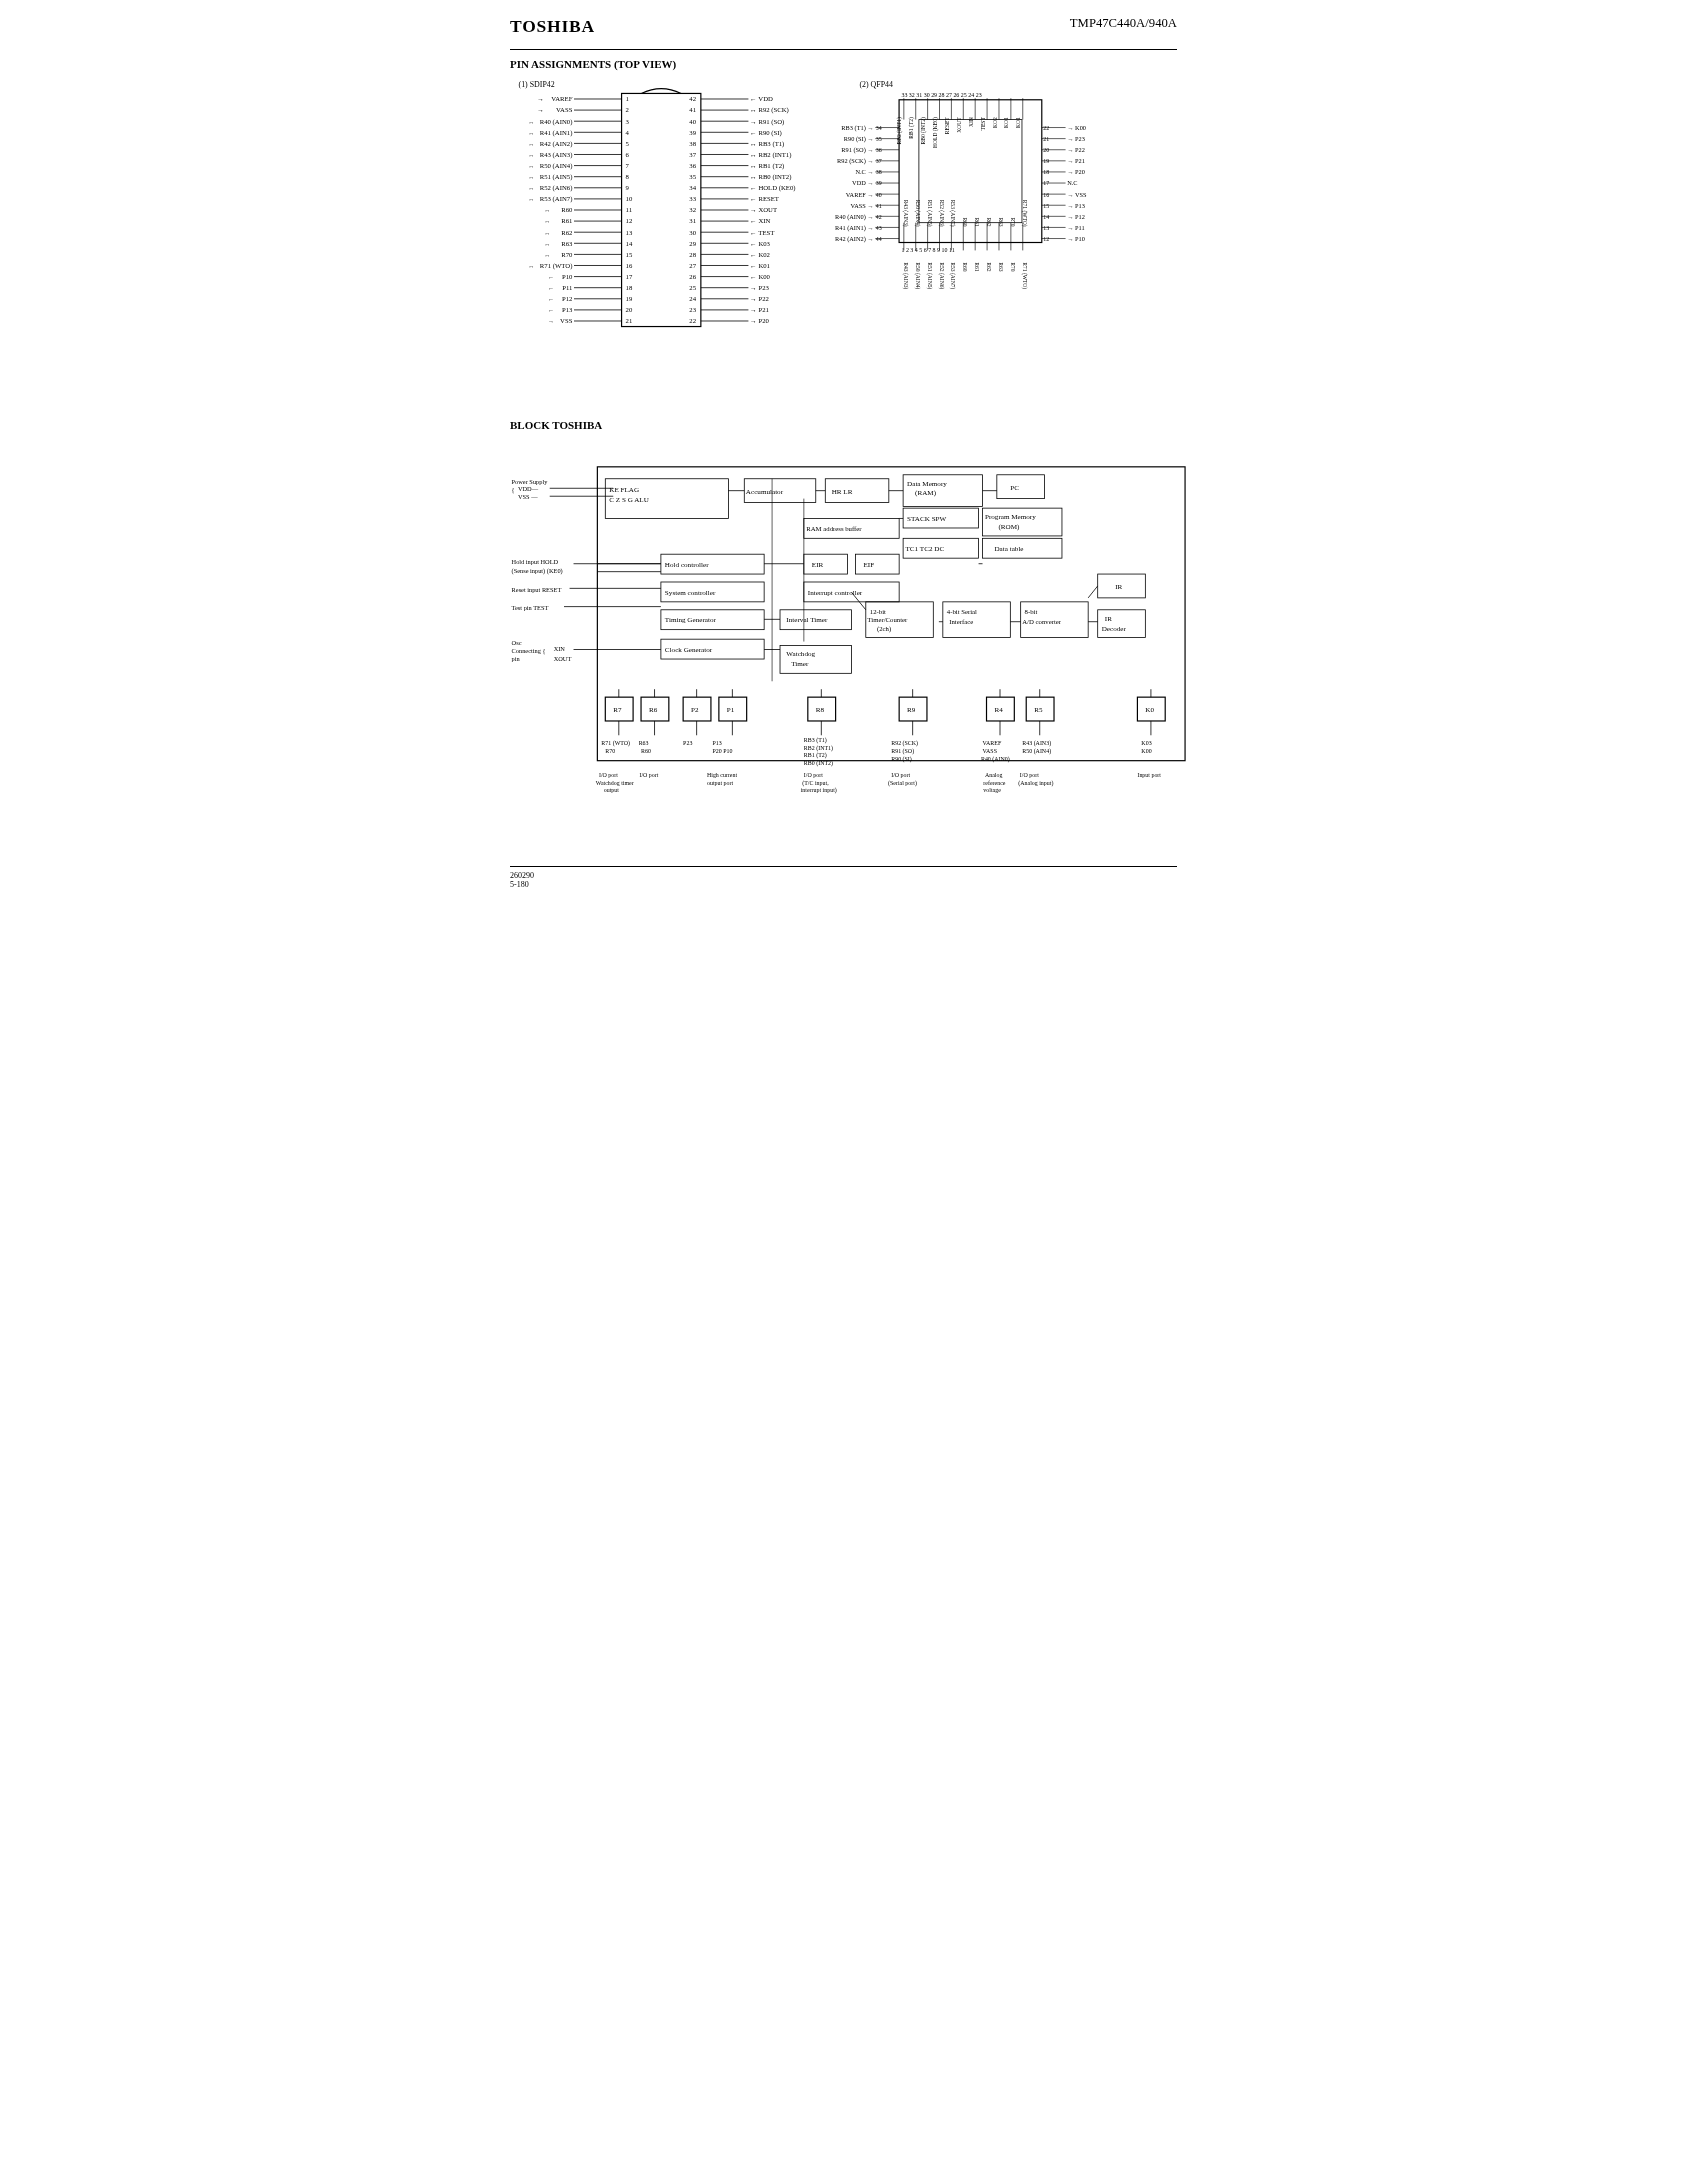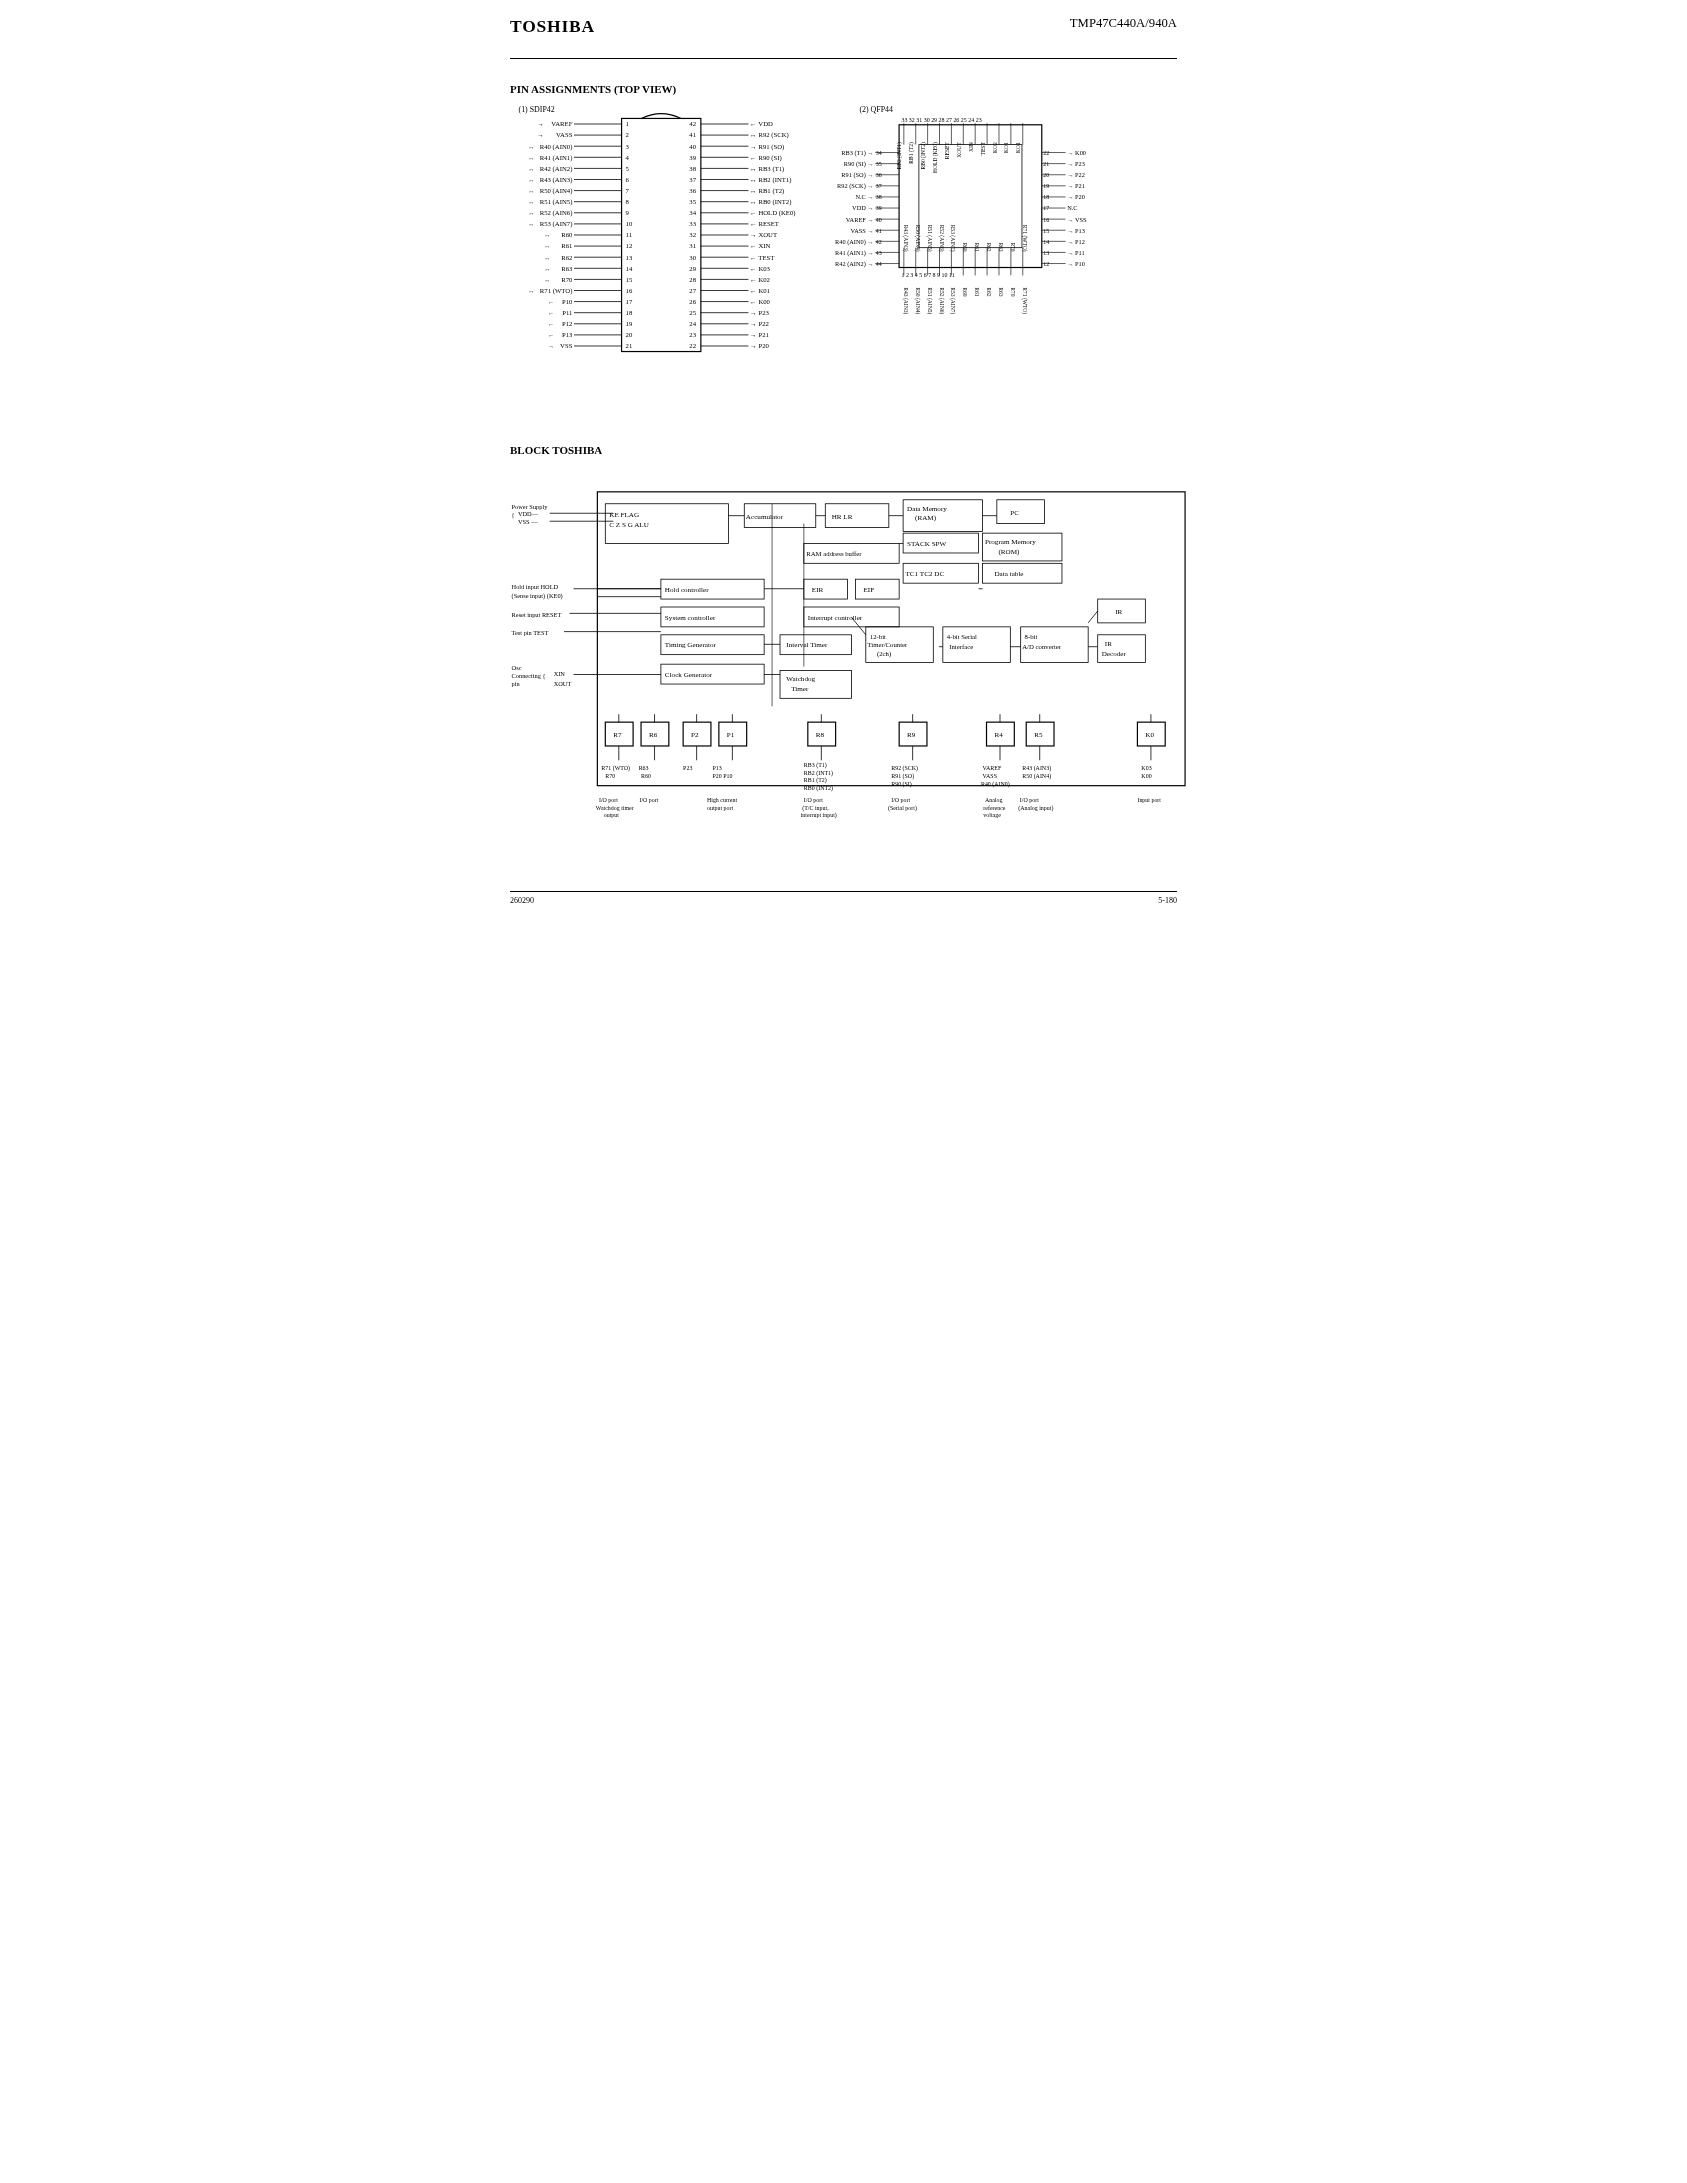"TOSHIBA" .header { margin-bottom: 24px -> 8px; padding-bottom: 21px -> 12px }
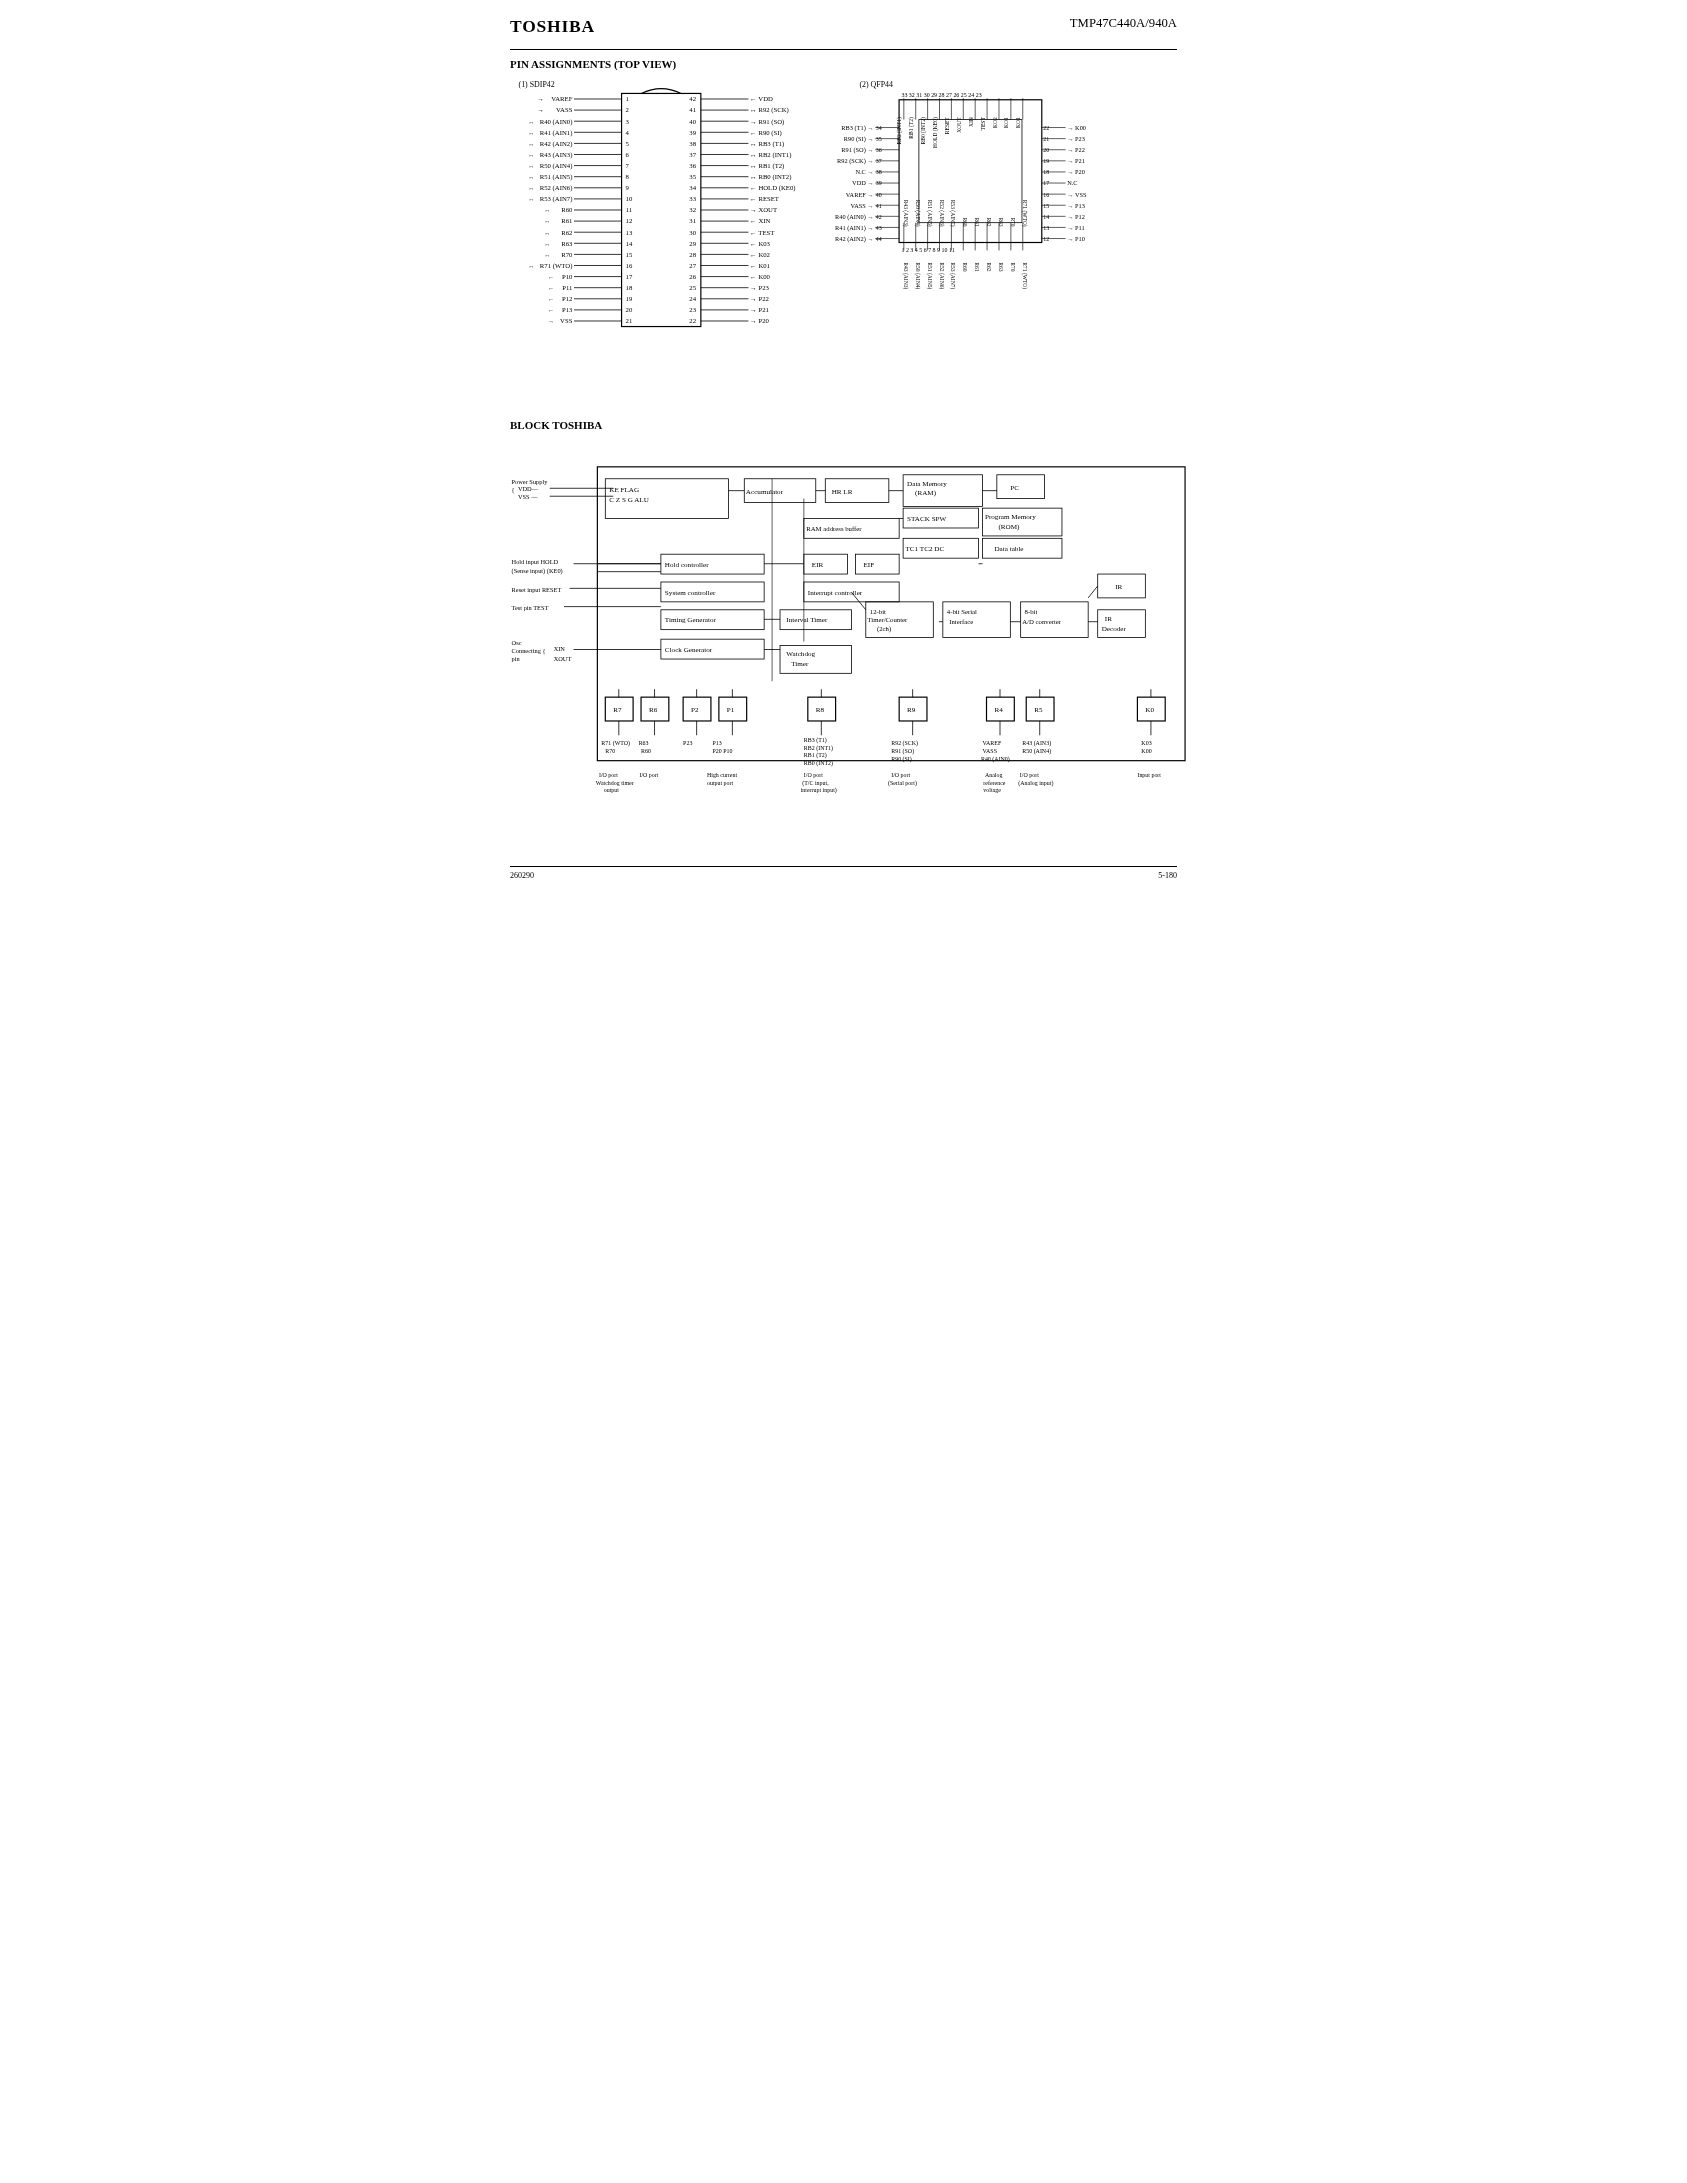"260290" .footer { flex-direction: none -> column }
